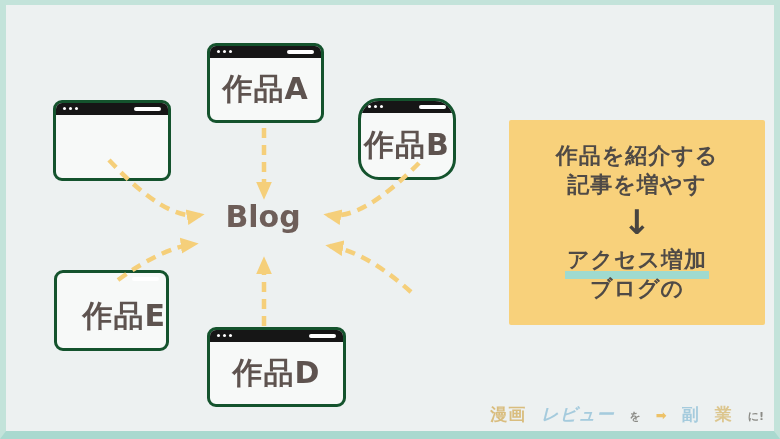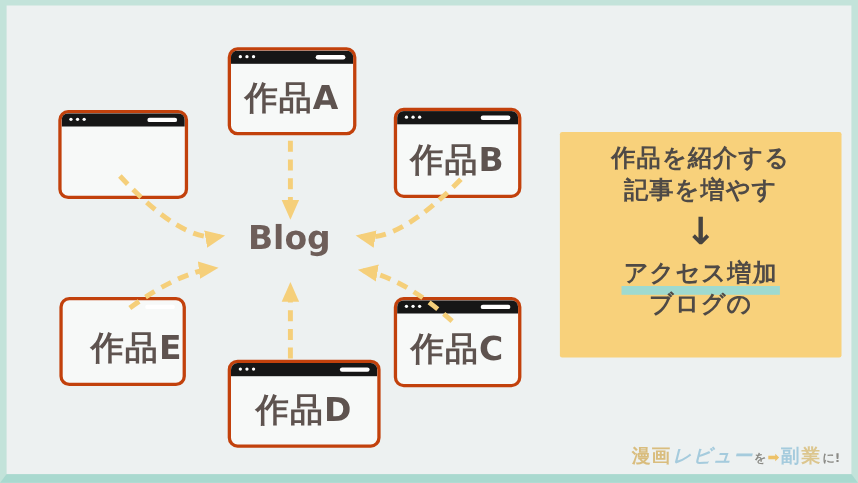"作品A" .window { border: 3px solid #c2410c -> 3px solid #14532d }
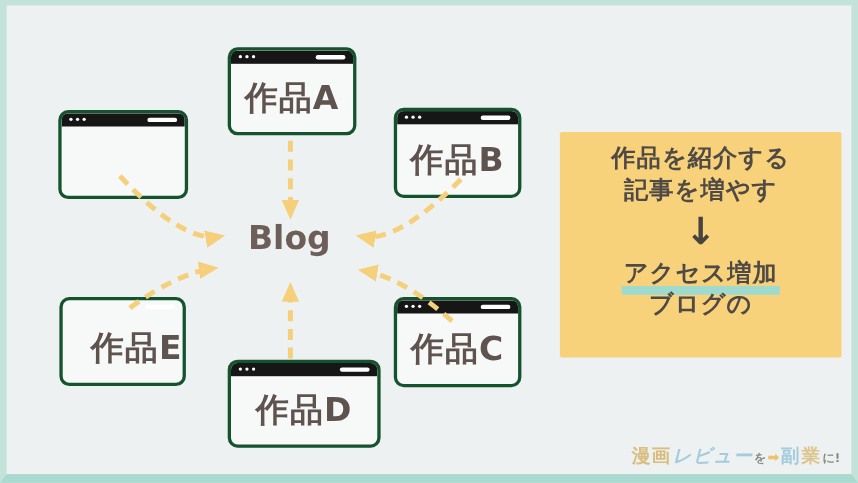"作品B" .win-b { border-radius: none -> 21px; width: 116px -> 98px }
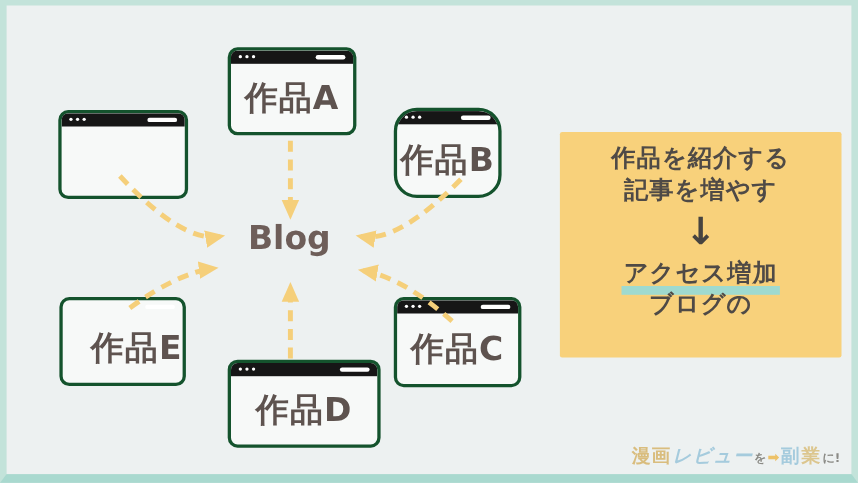"作品を紹介する" .infobox { padding-top: 10px -> 21px }
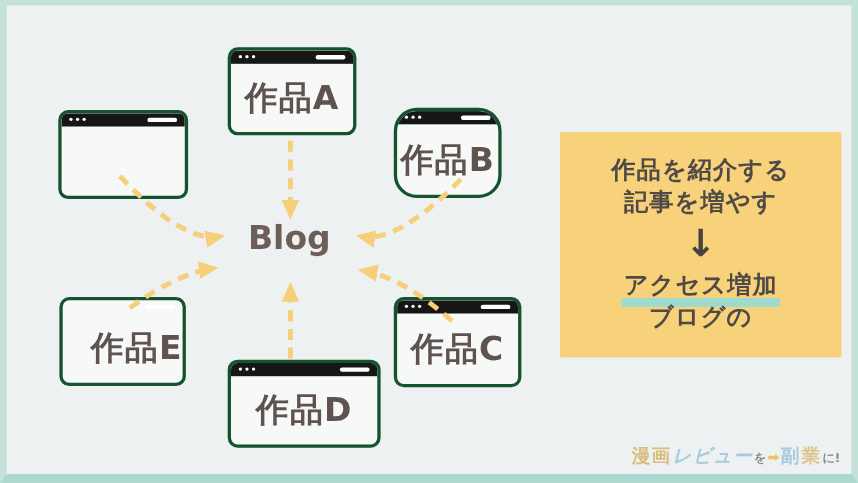"作品C" div.window { html: <div> <div> <span> <i></i> <i></i> <i></i> </span> <span></span> </div> <div>作品C</div> </div> -> none }
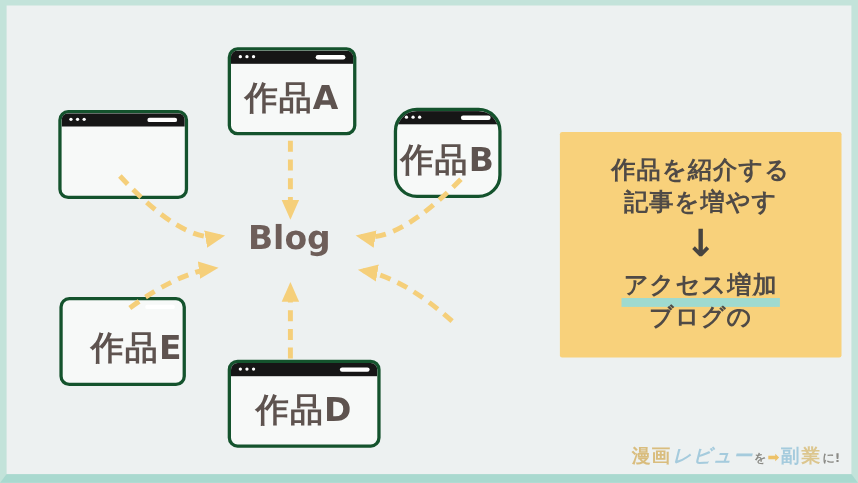"漫画" .logo { gap: 1px -> 15px }
